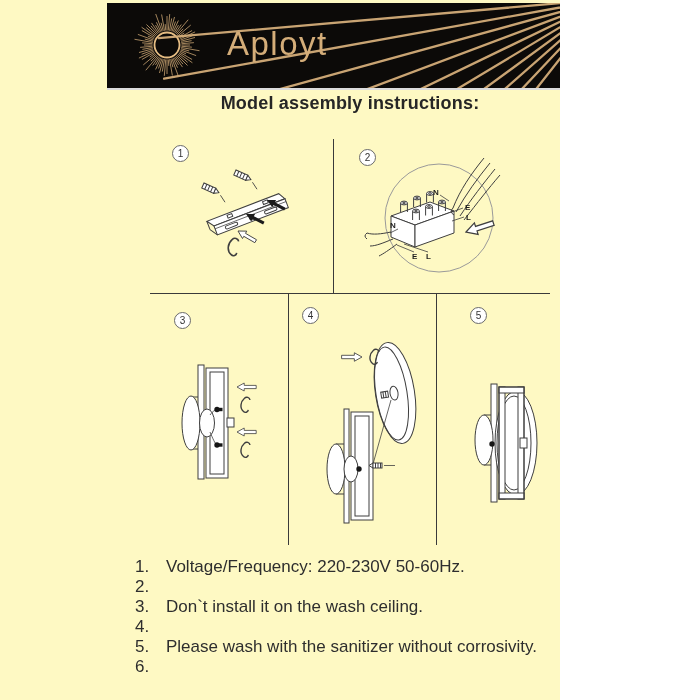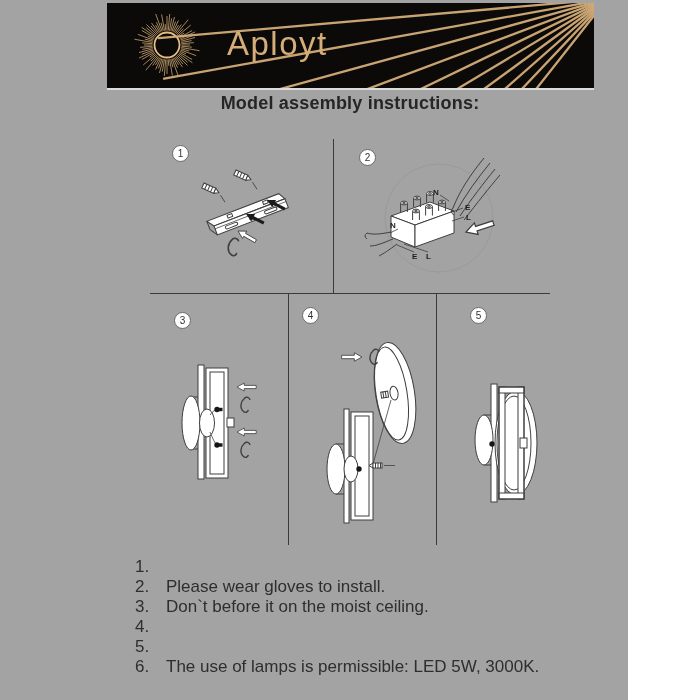"Aployt" .page { background: #a3a3a3 -> #fef9c3; width: 628px -> 560px }
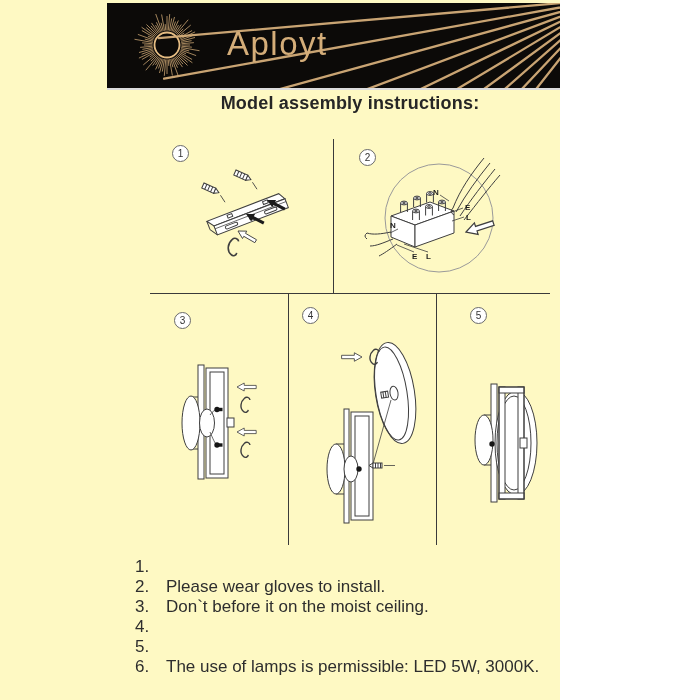"Voltage/Frequency: 220-230V 50-60Hz." span { html: none -> <span>Voltage/Frequency: 220-230V 50-60Hz.</span> }
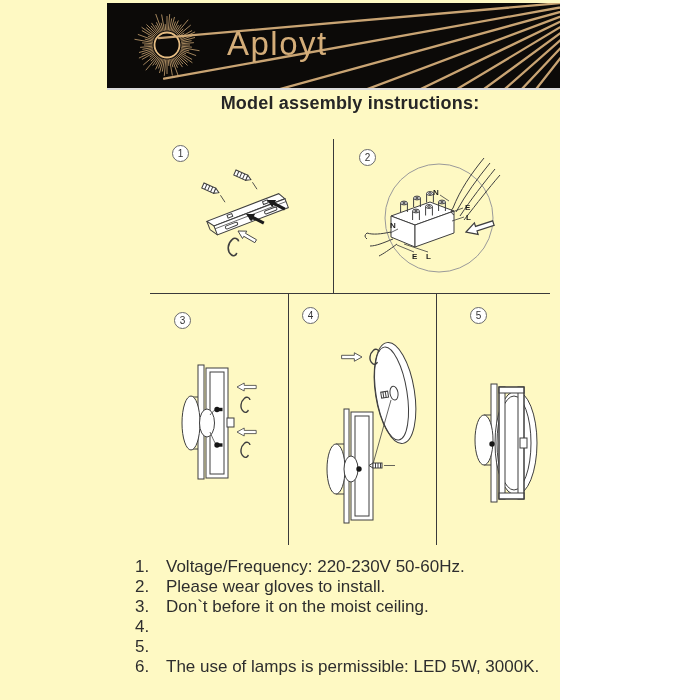"Please wear gloves to install." span { html: <span>Please wear gloves to install.</span> -> none }
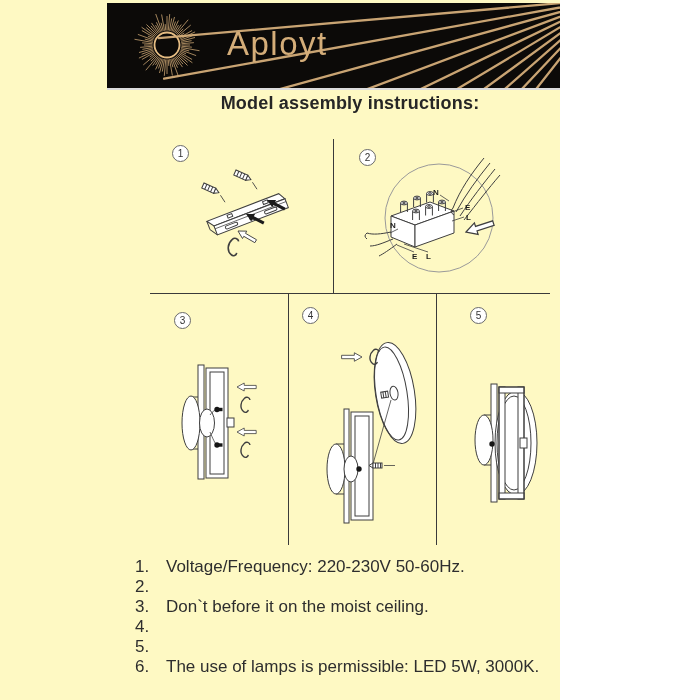"Don`t before it on the" span { text: before it on the moist -> install it on the wash }
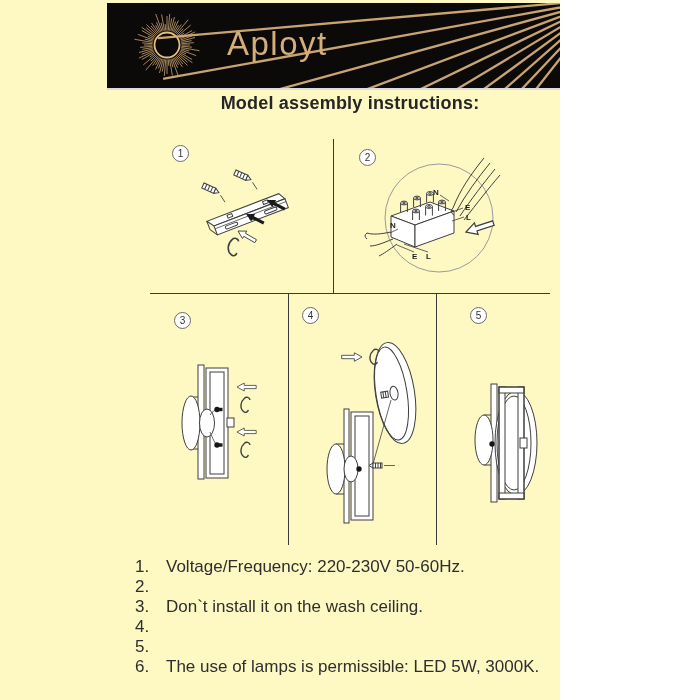"Please wash with the sanitizer" span { html: none -> <span>Please wash with the sanitizer without corrosivity.</span> }
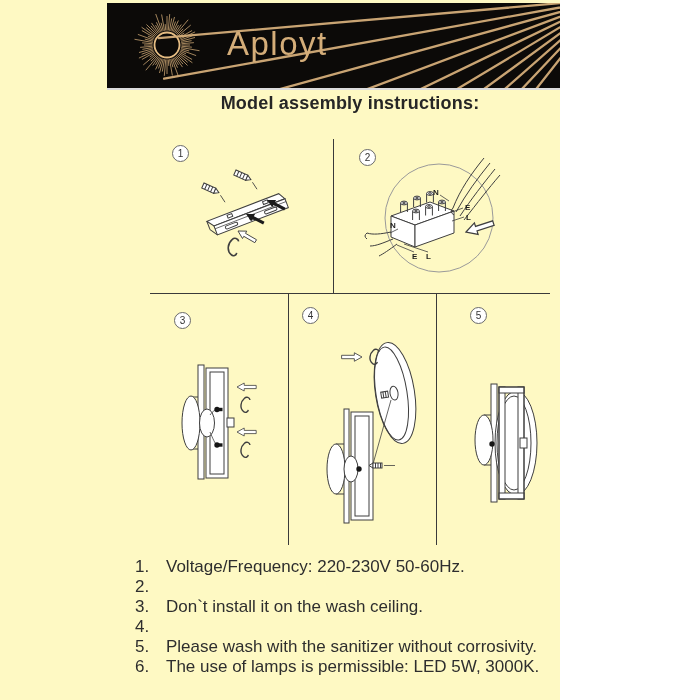"The use of lamps is" span { html: <span>The use of lamps is permissible: LED 5W, 3000K.</span> -> none }
